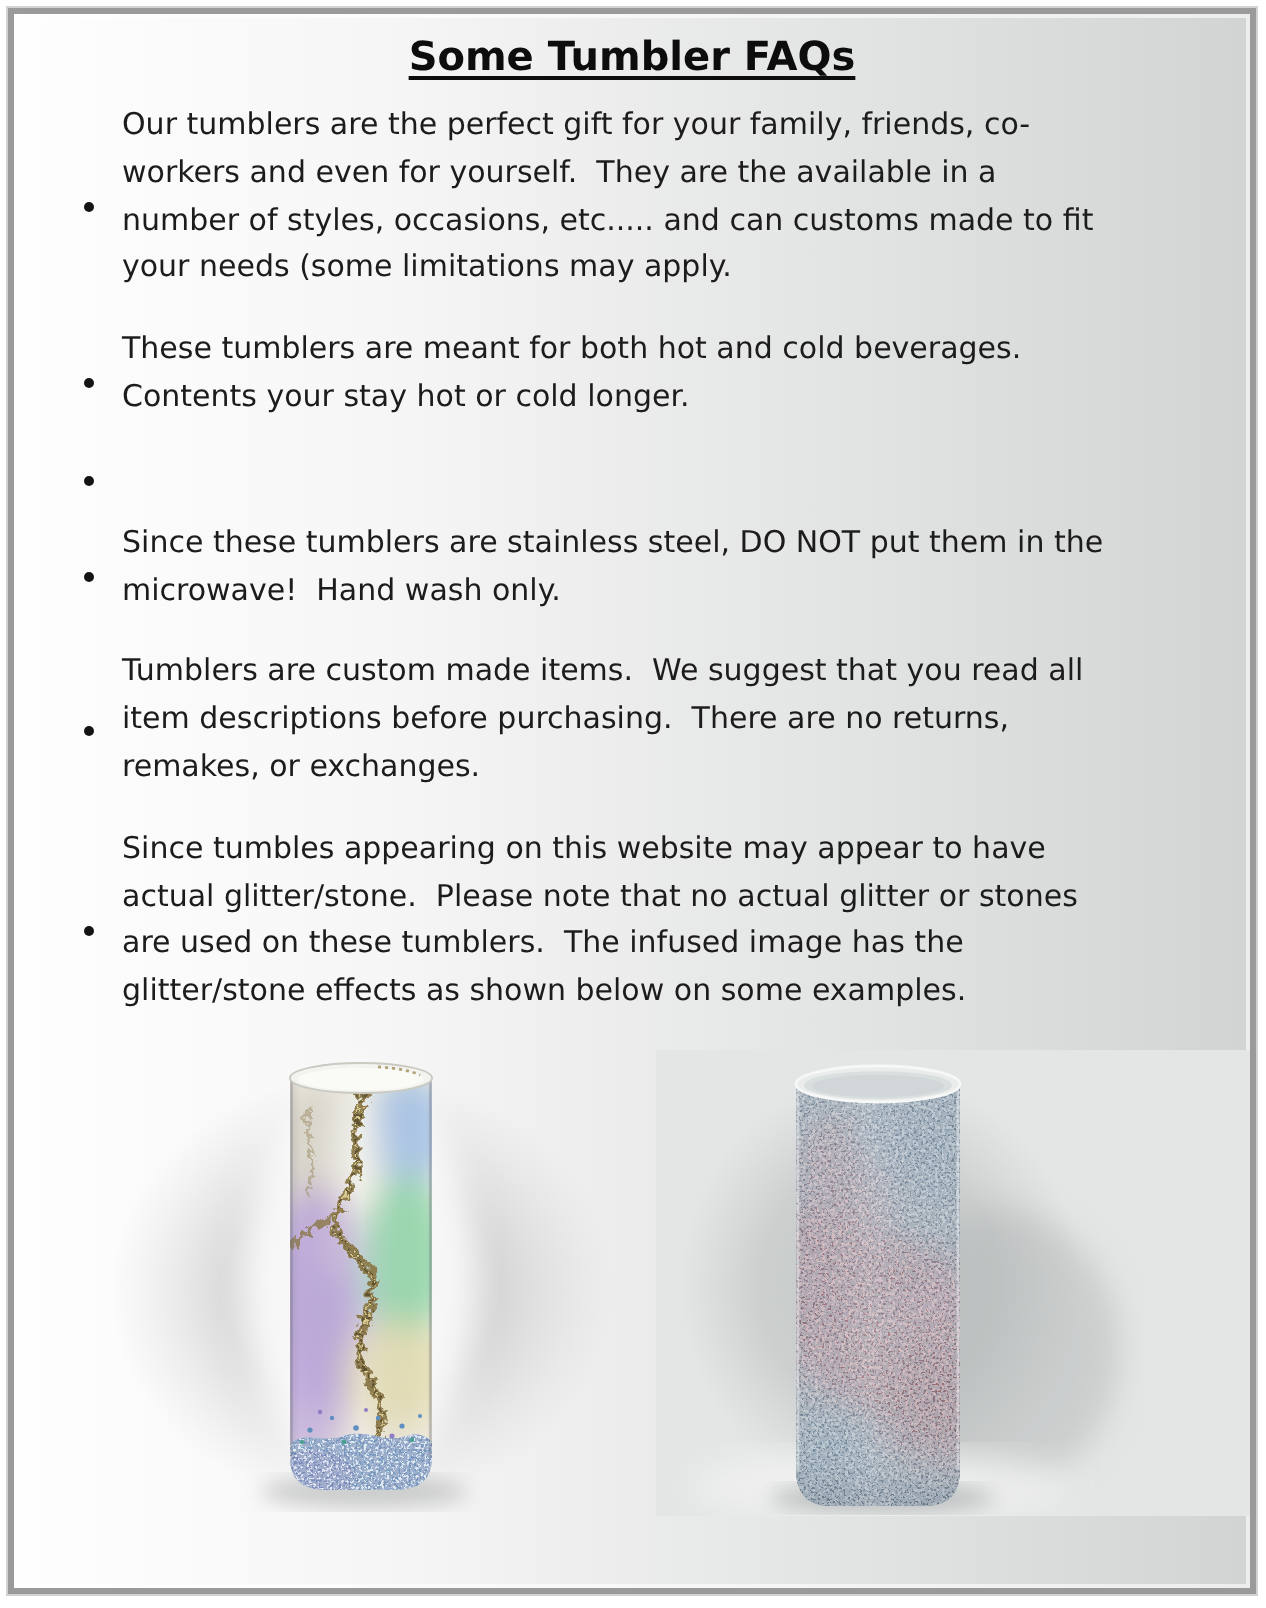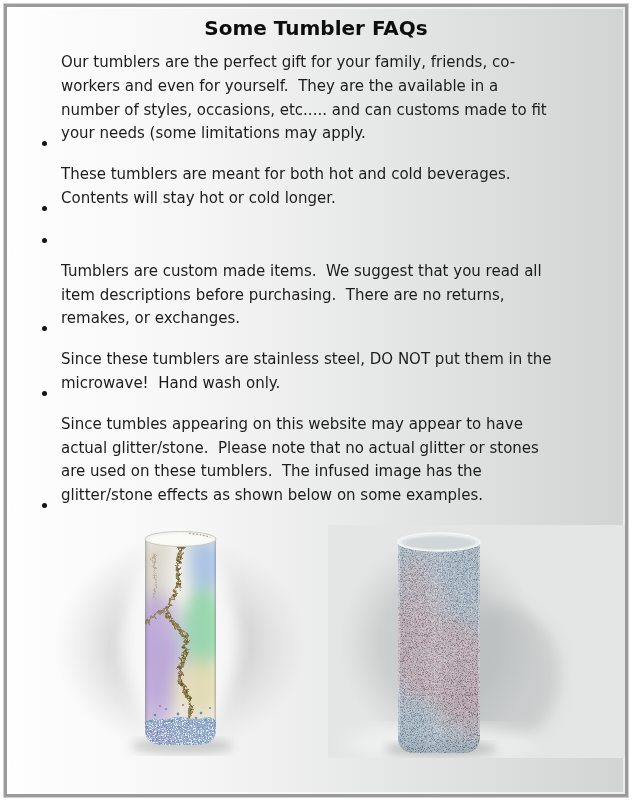"Some Tumbler FAQs" .title { text-decoration: none -> underline }
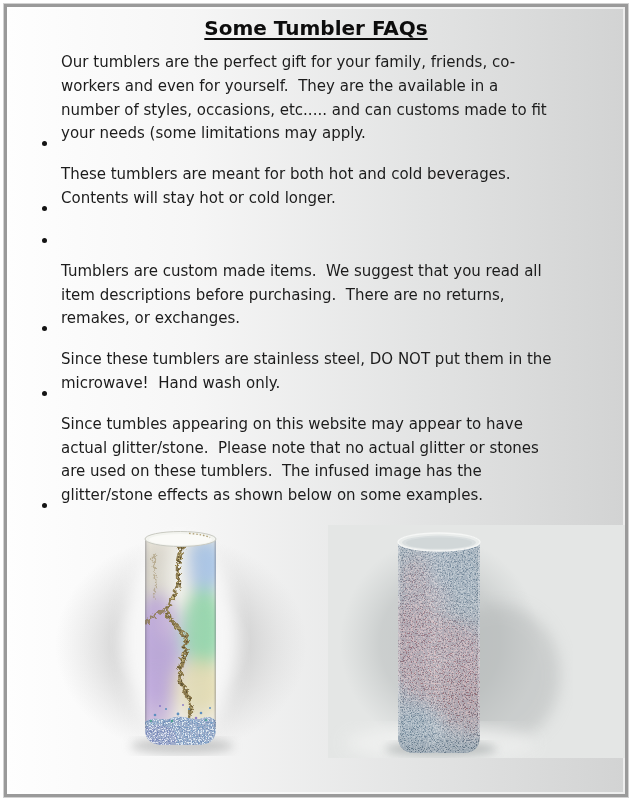"Our tumblers are the perfect" .faq-item { align-items: flex-end -> center }
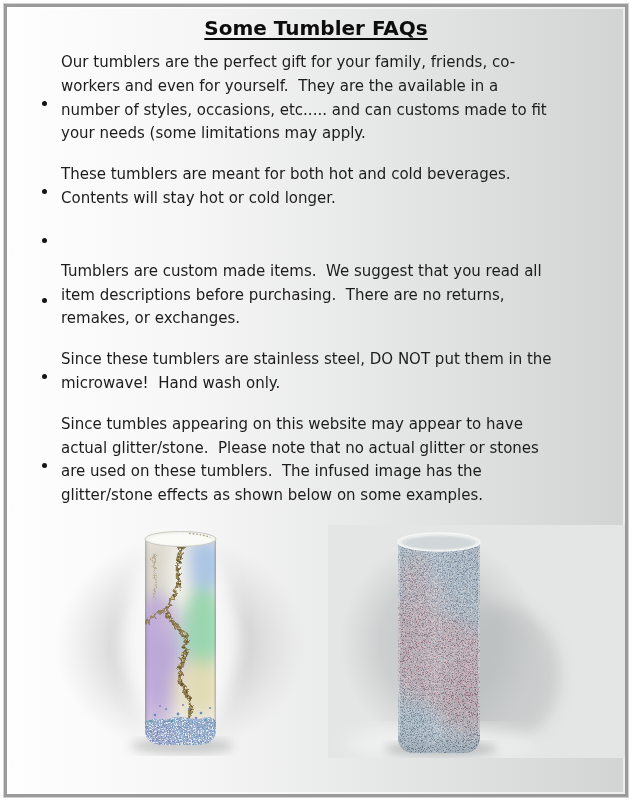"These tumblers are meant for" span.faq-text { text: will -> your }
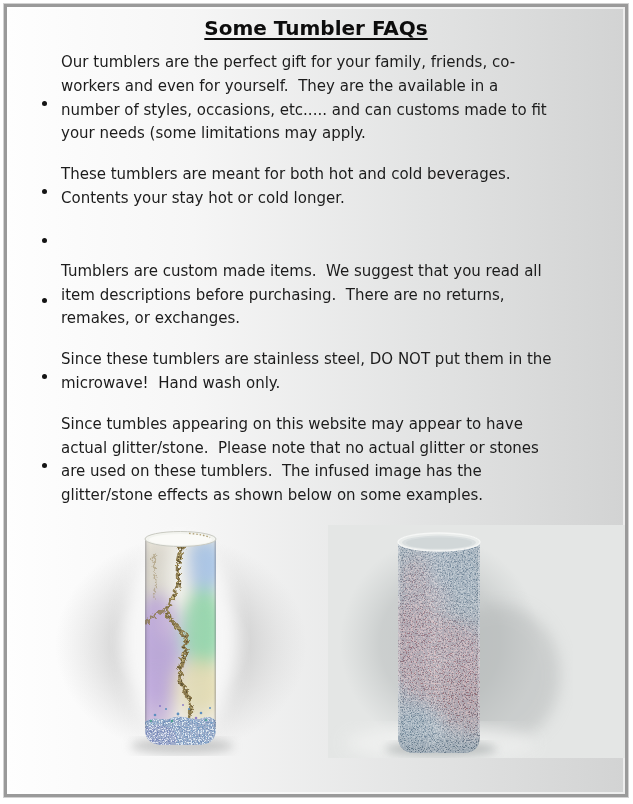"Tumblers are custom made items." li.faq-item { order: before "Since these tumblers are stainless" -> after "Since these tumblers are stainless" }
